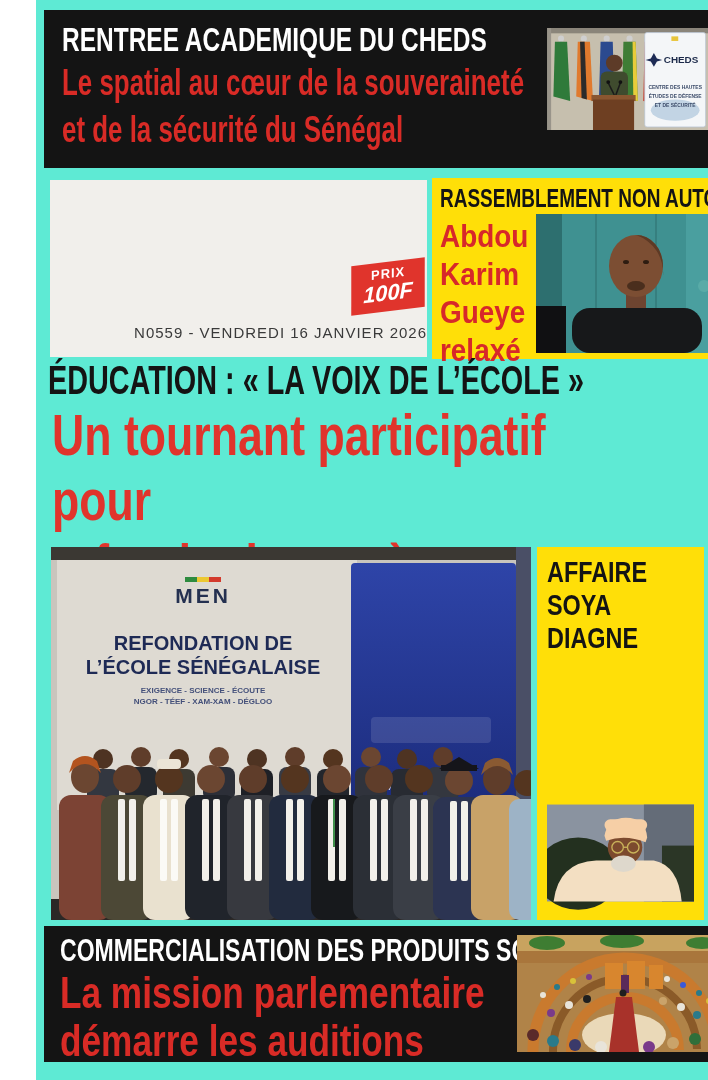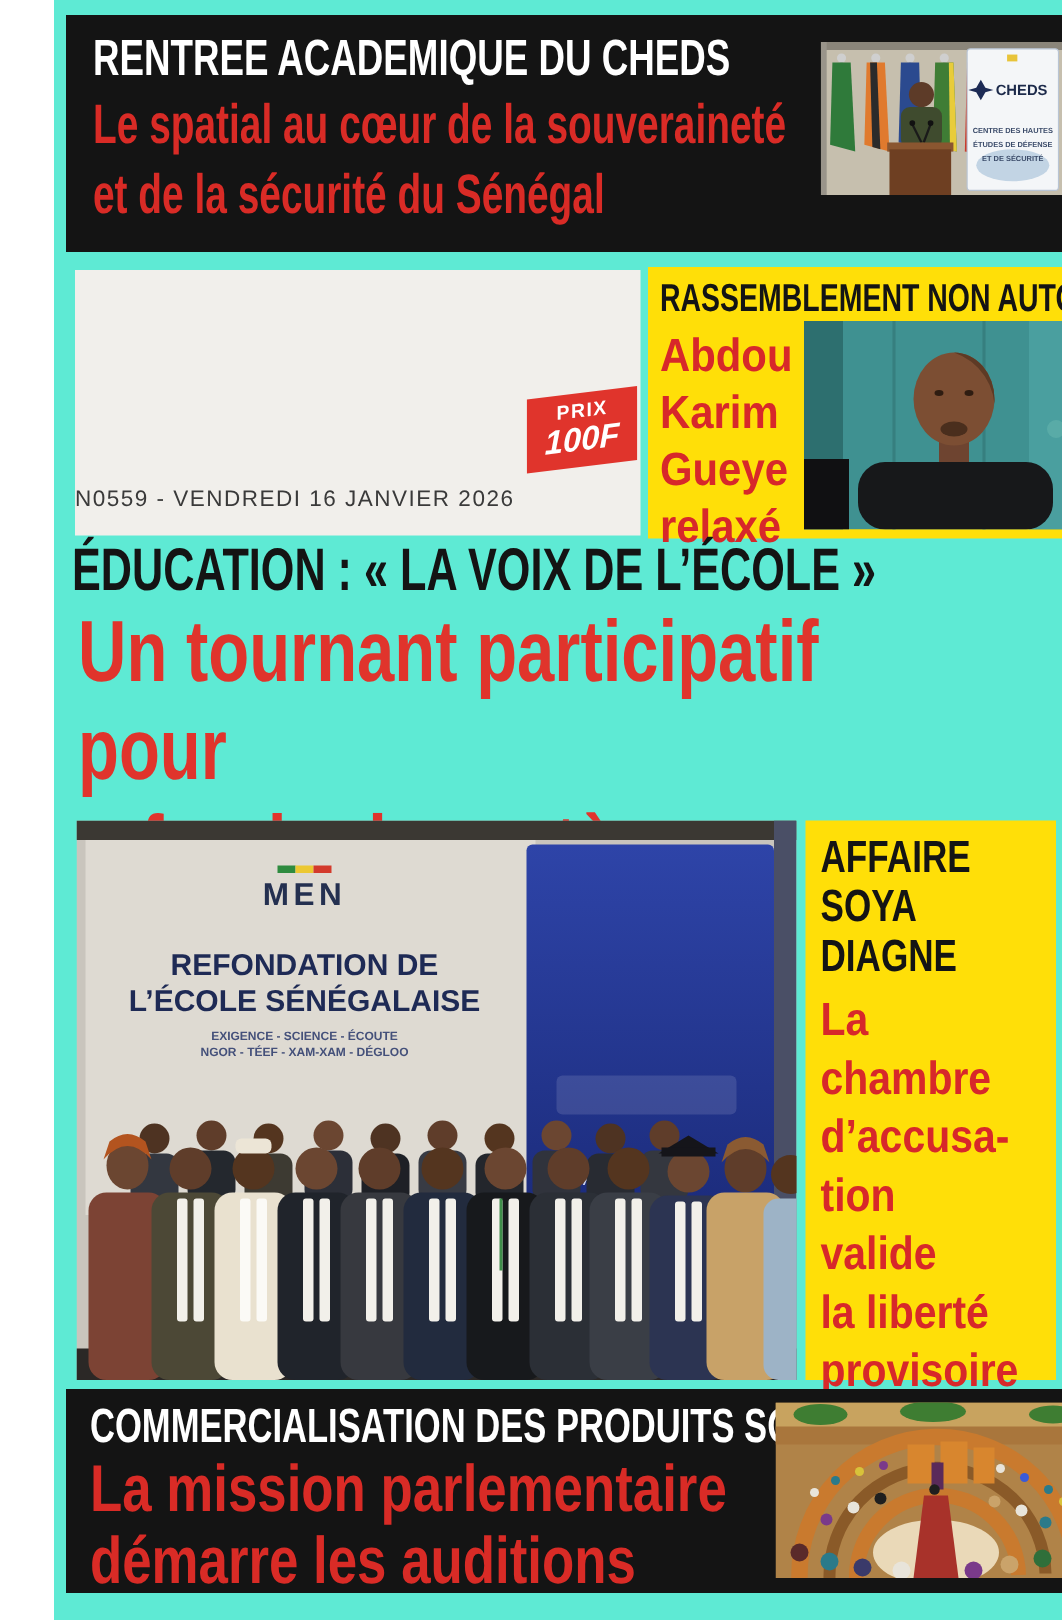"N0559 - VENDREDI 16 JANVIER" .issue-line { text-align: left -> right }
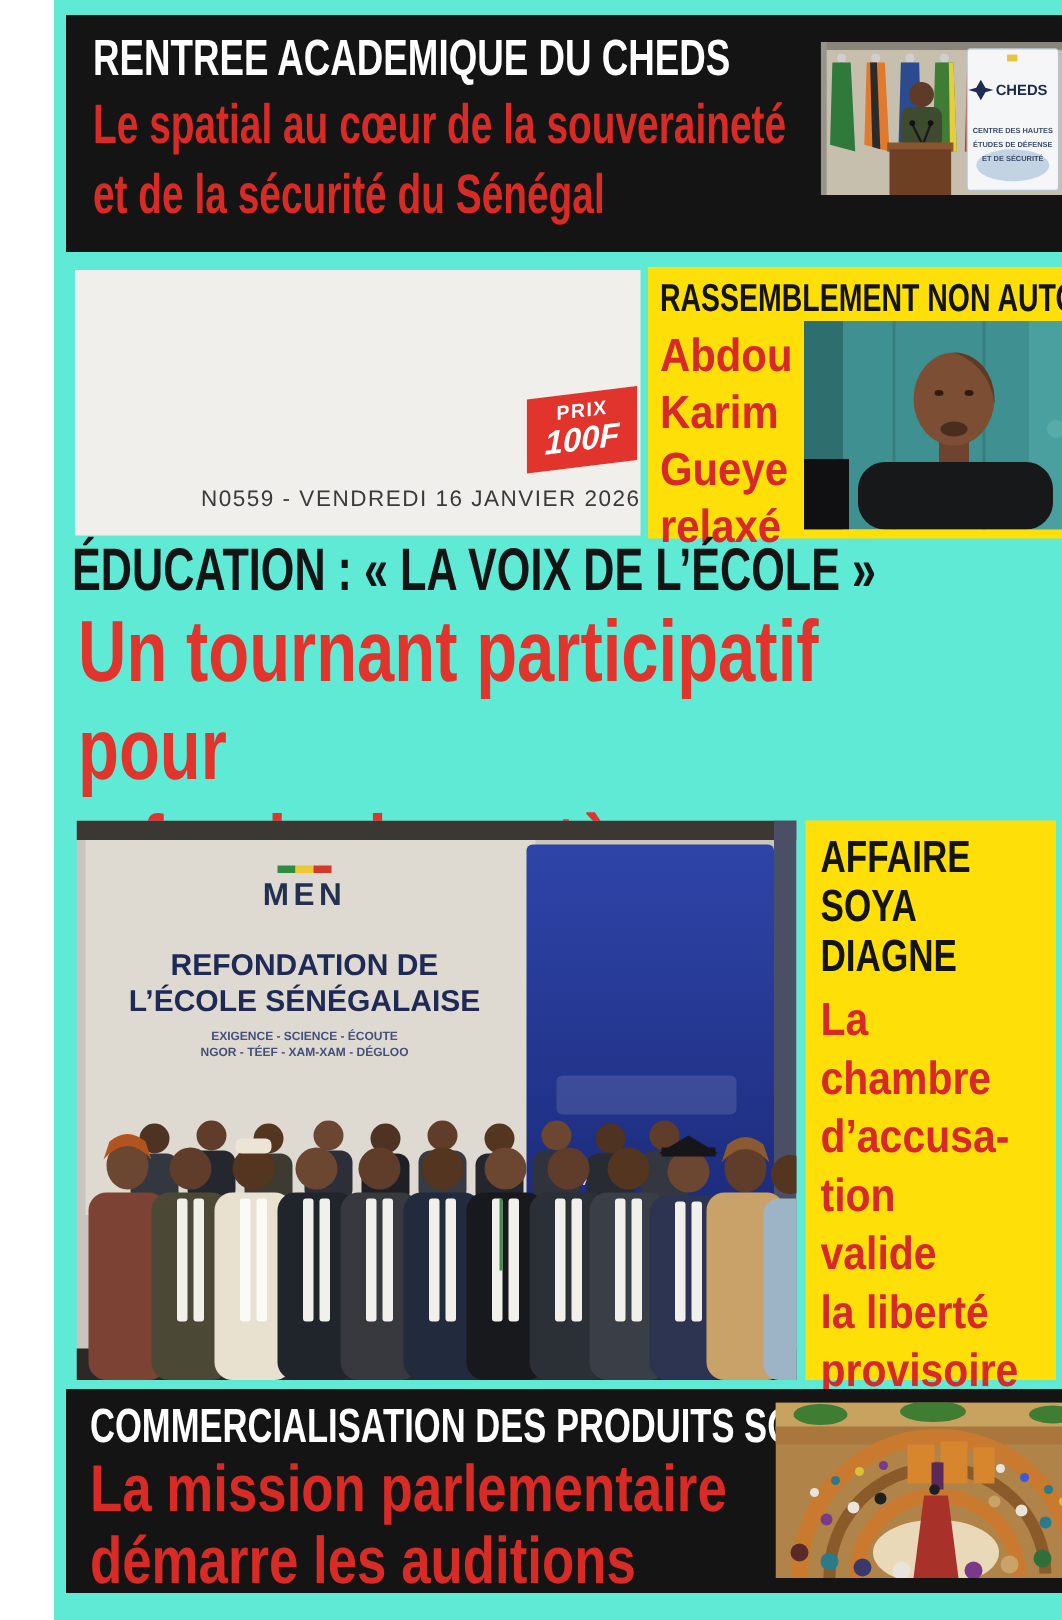"La chambre" div.soya-headline { html: <div> <span>La chambre</span> <span>d’accusa-</span> <span>tion valide</span> <span>la liberté</span> <span>provisoire</span> </div> -> none }
